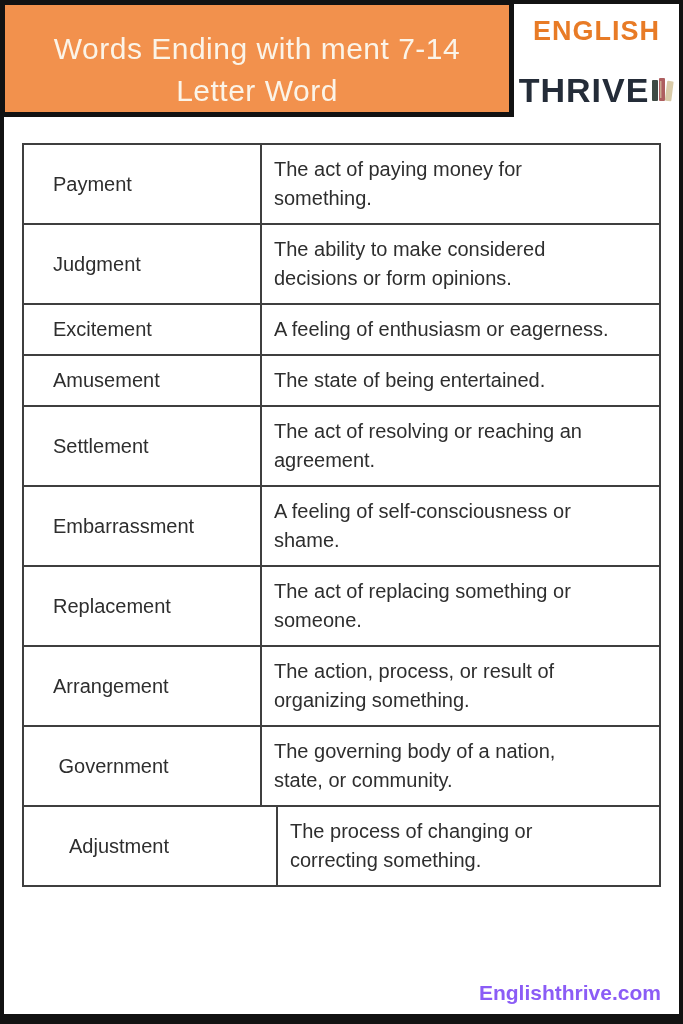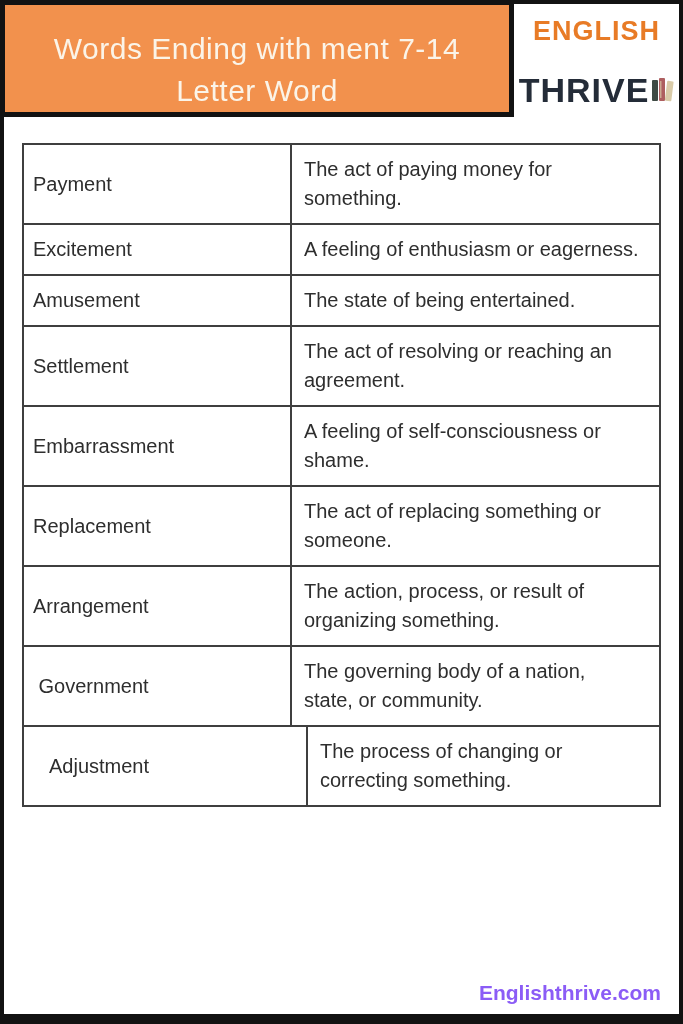"Payment" .cell-word { padding-left: 9px -> 29px; width: 268px -> 238px }
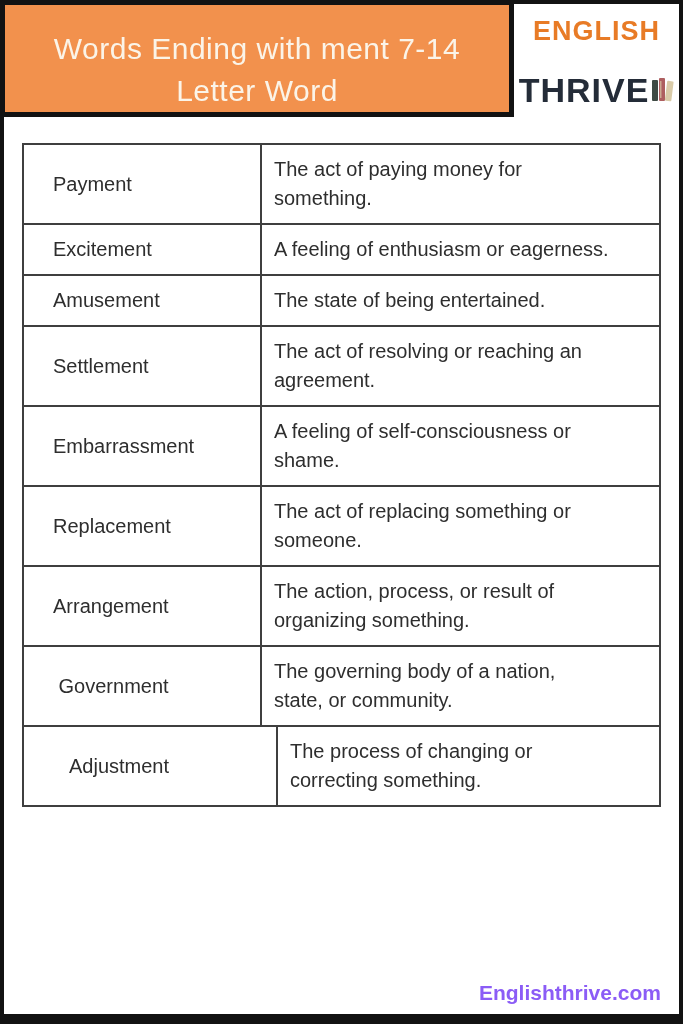"Judgment" div.t-row { html: none -> <div> <div> <span>Judgment</span> </div> <div> <span>The ability to make considered decisions or form opinions.</span> </div> </div> }
